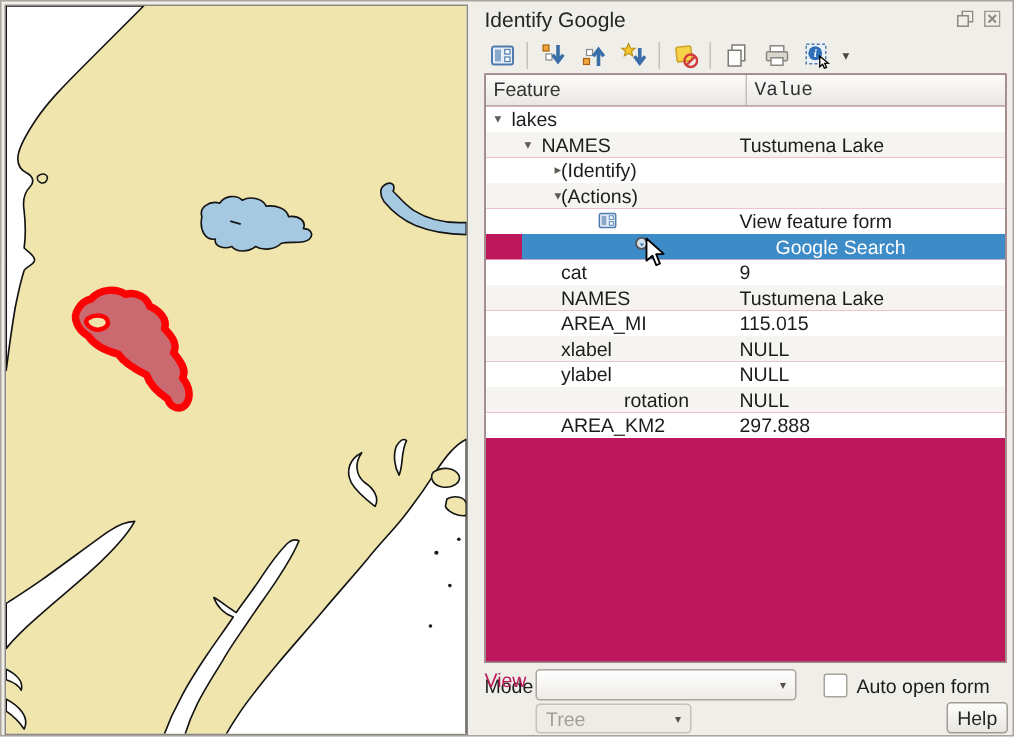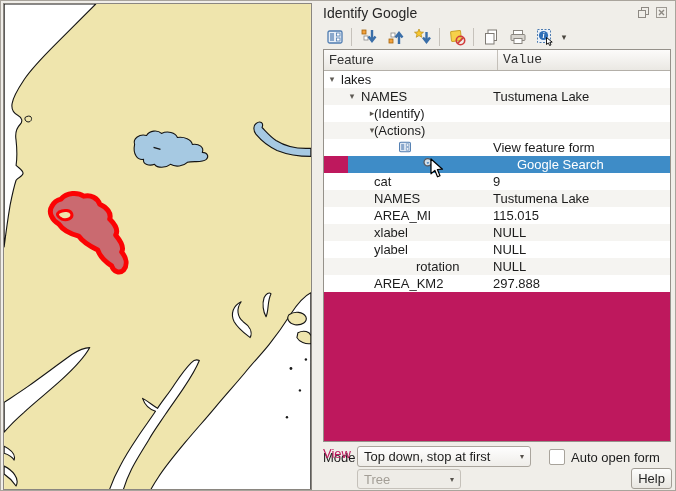"Top down, stop at first" span { html: <span>Top down, stop at first</span> -> none }
